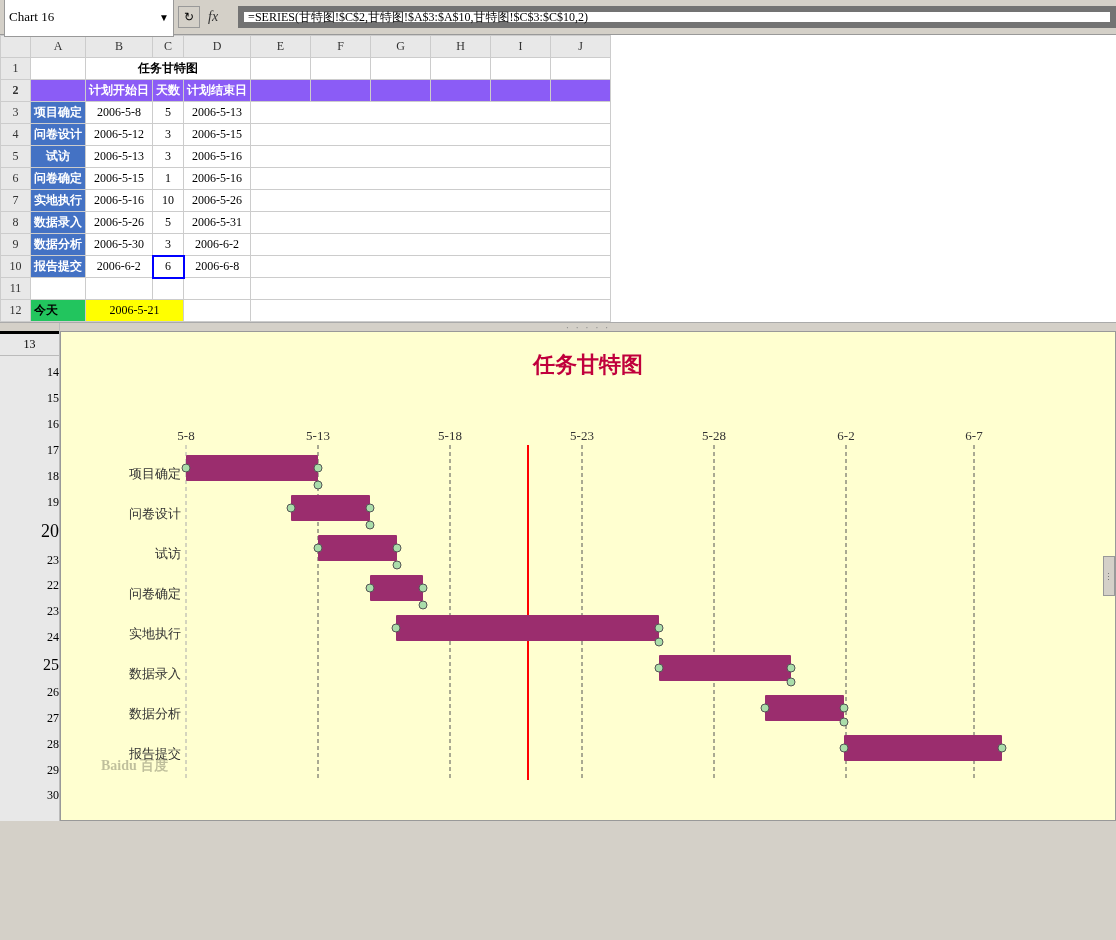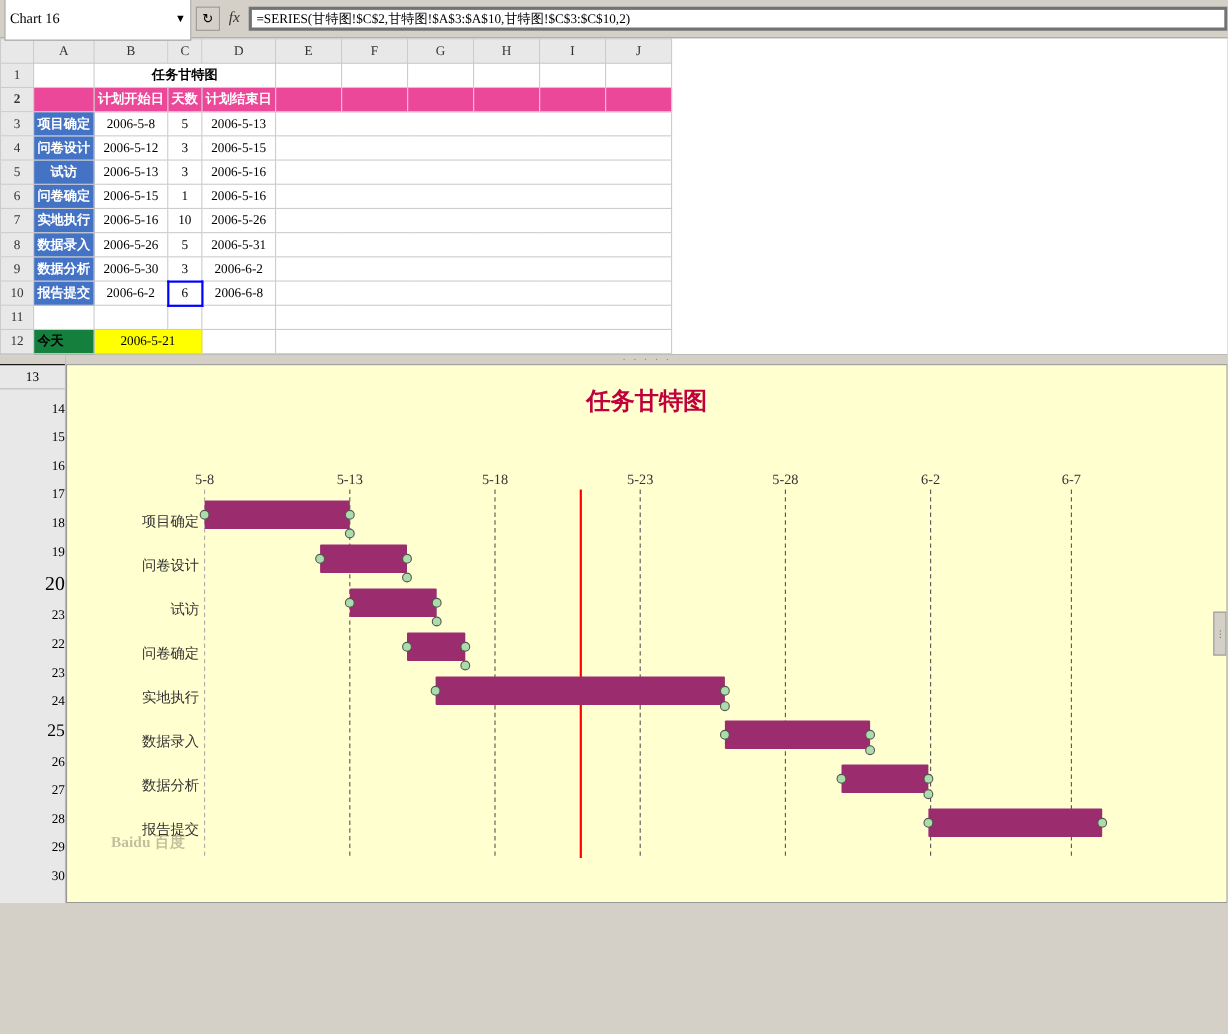"=SERIES(甘特图!$C$2,甘特图!$A$3:$A$10,甘特图!$C$3" #formula-bar { border: 3px solid #737373 -> 6px solid #737373; margin-left: none -> 12px }
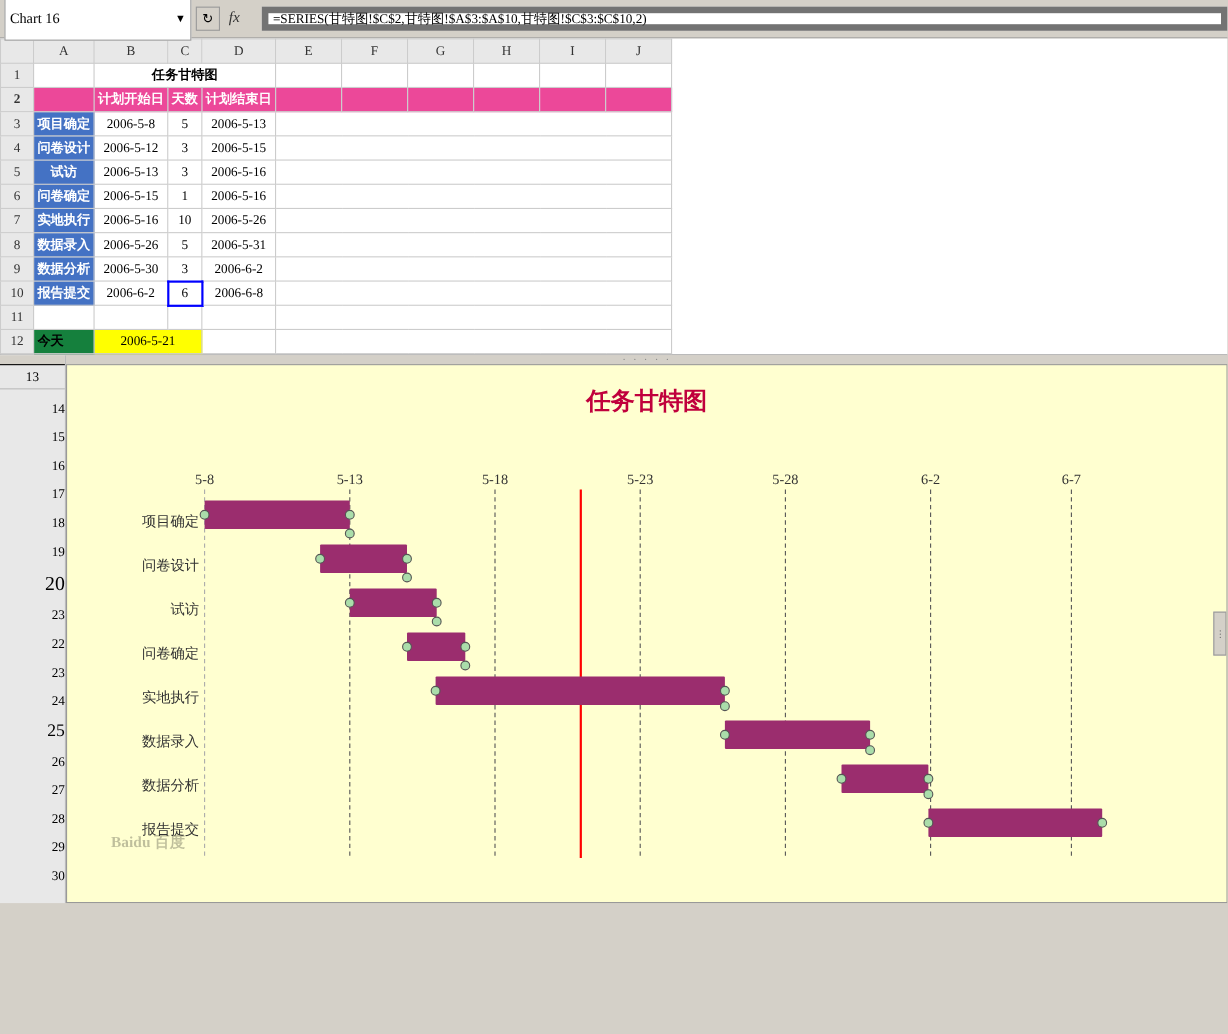"计划开始日" .header-row td { background: #ec4899 -> #8b5cf6 }
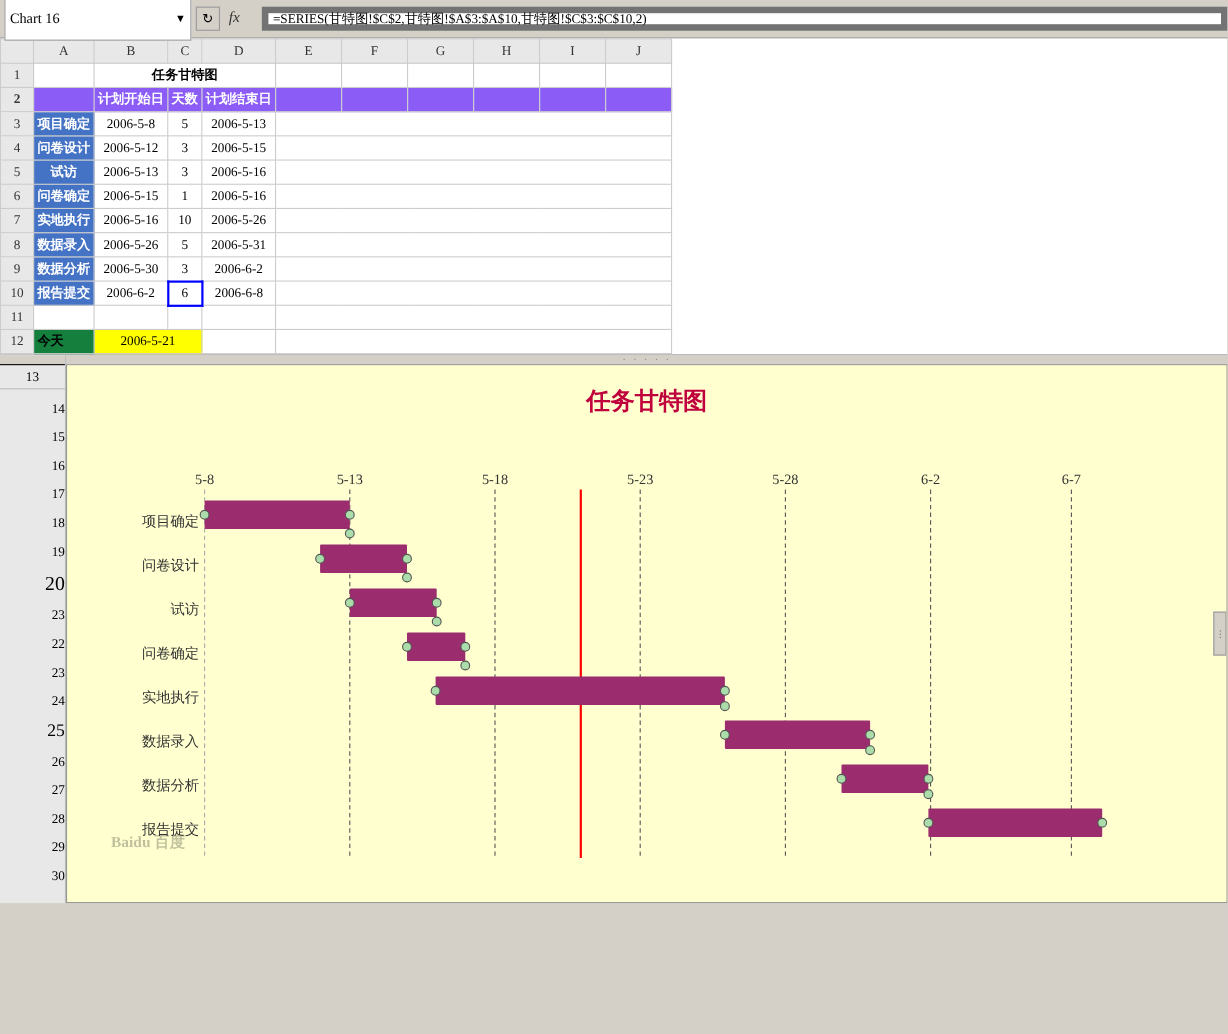"今天" .today-label { background: #15803d -> #22c55e }
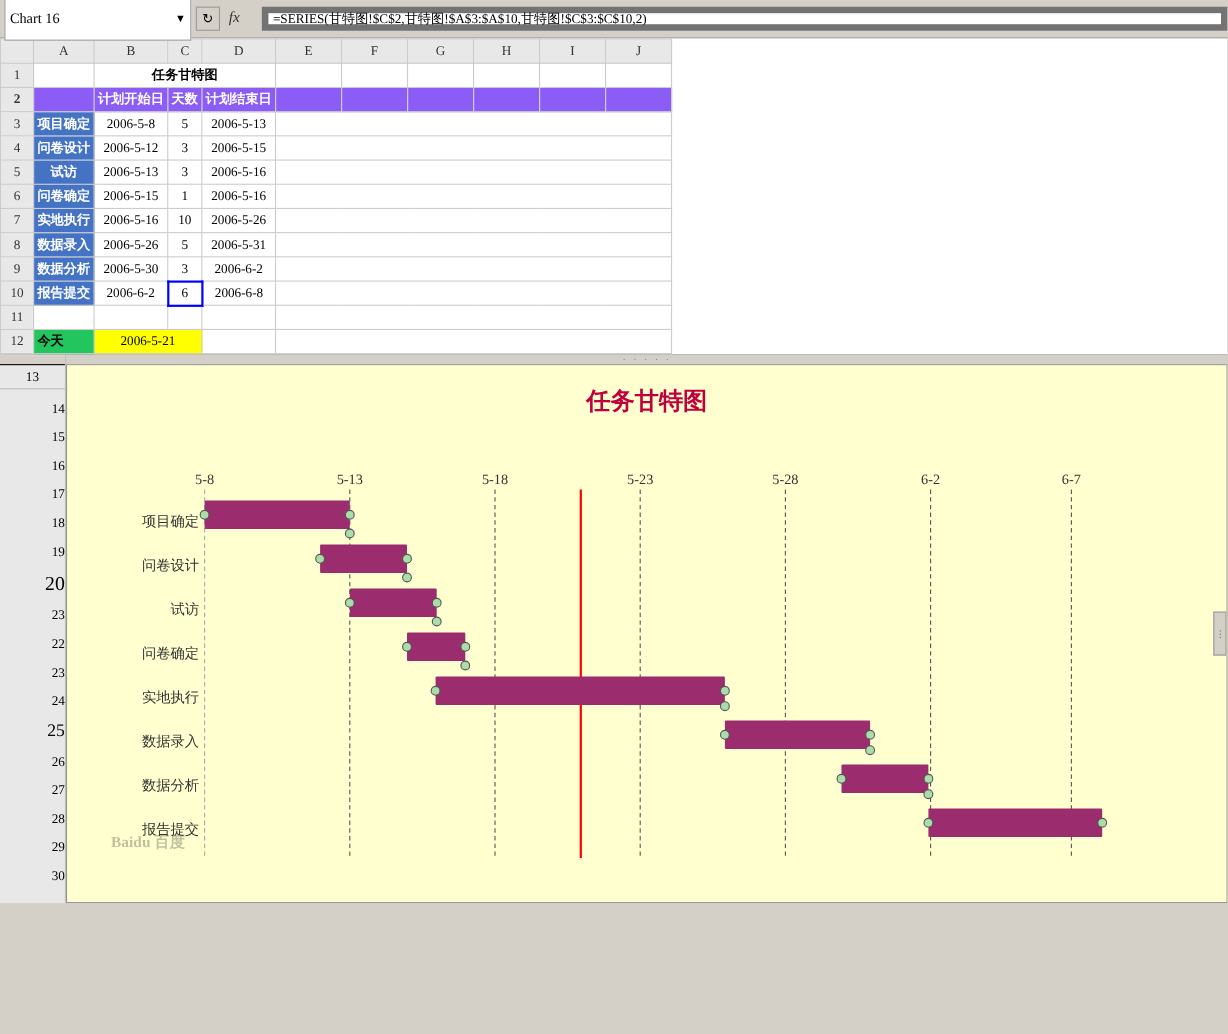"13" div { border-top: 1px solid #000000 -> 3px solid #000000 }
